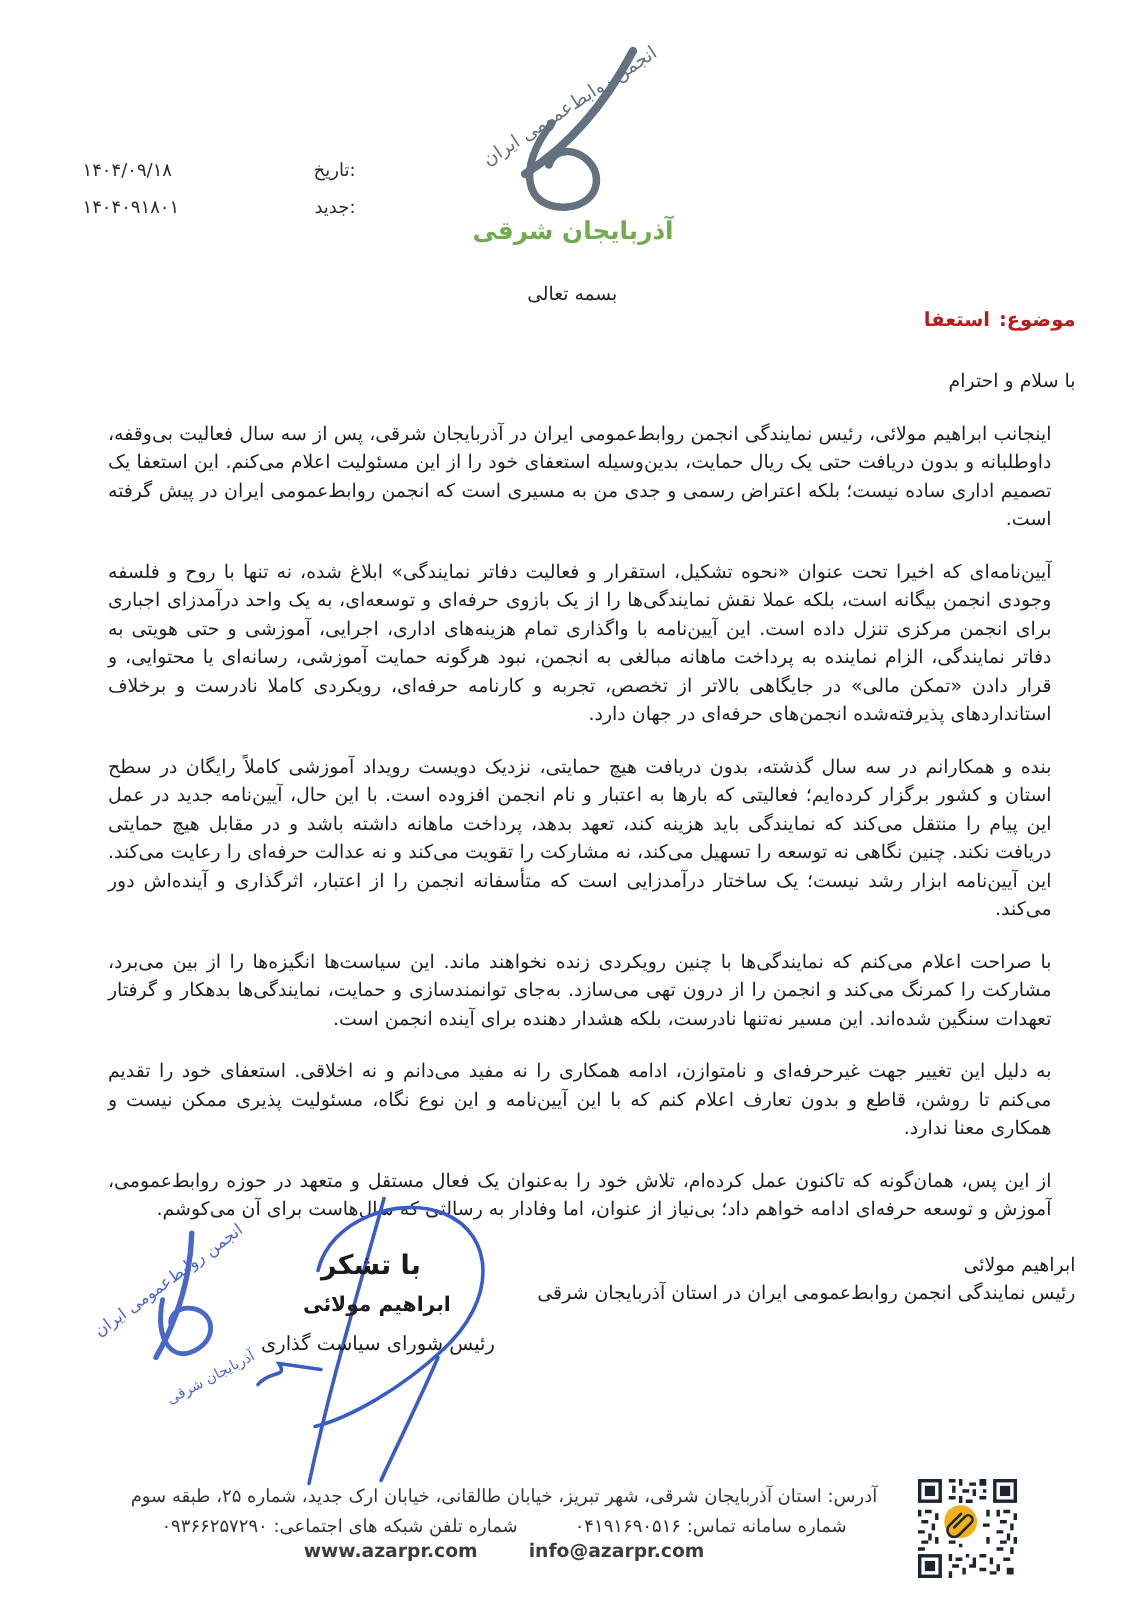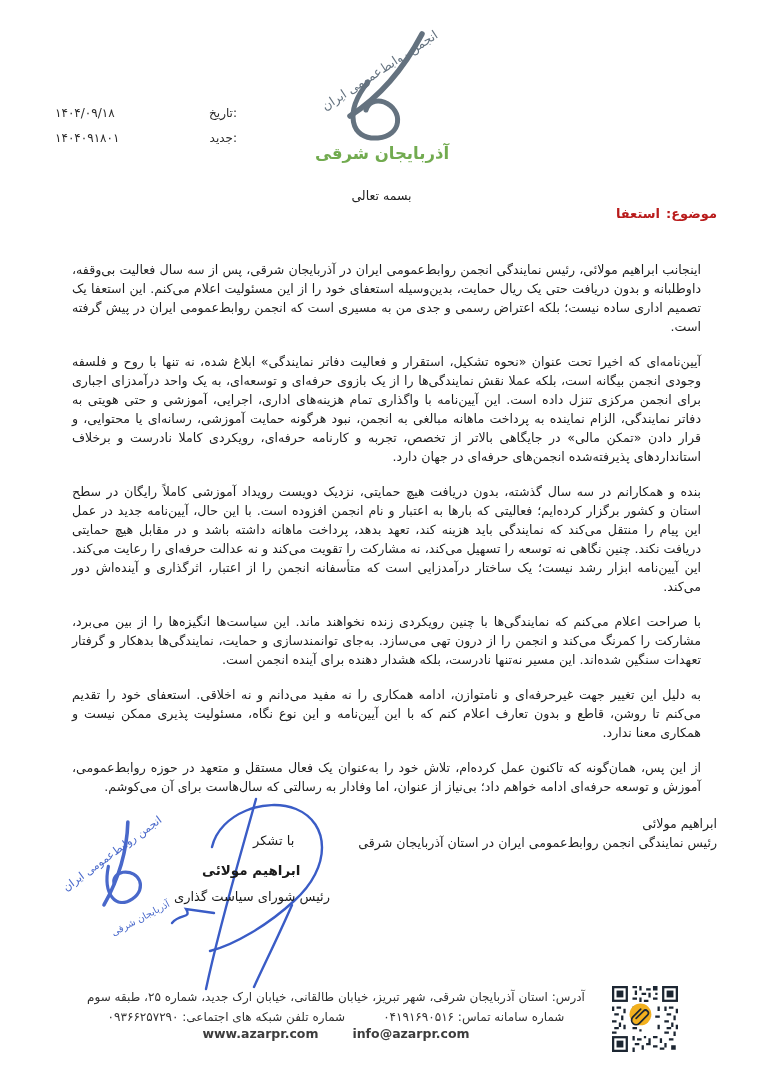"با سلام و احترام" div.lead { html: none -> <div>با سلام و احترام</div> }
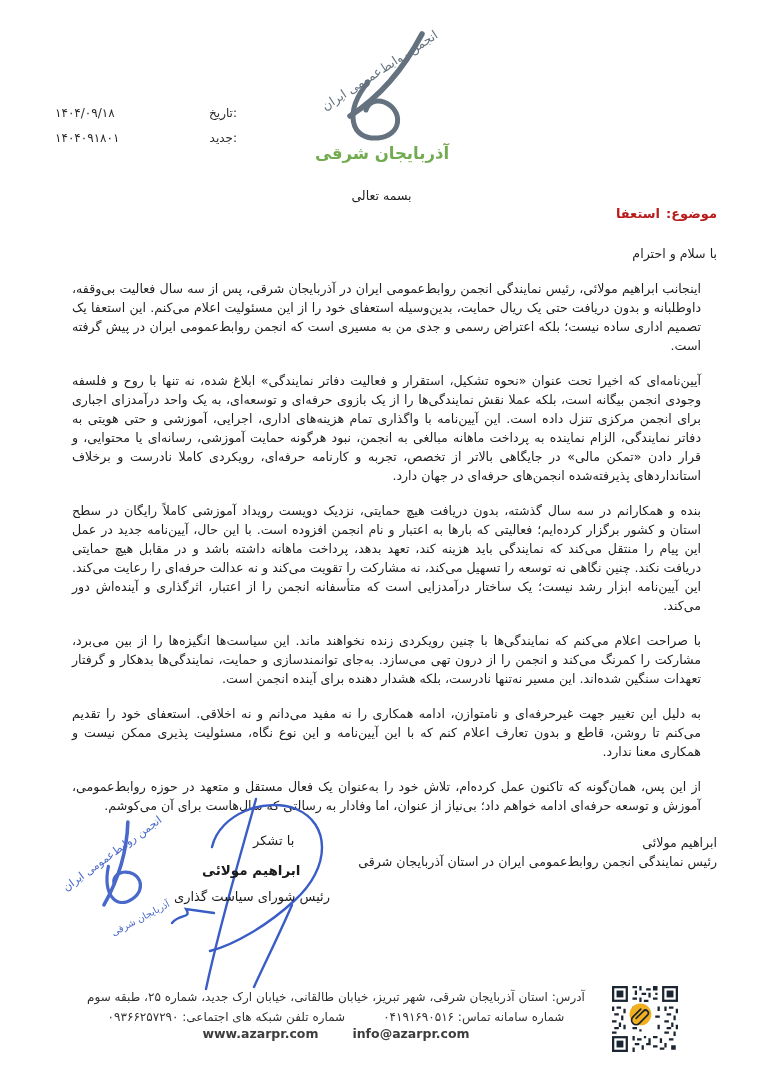"با تشکر" .sig-thanks { font-size: 13px -> 18px; font-weight: normal -> bold; padding-left: 39px -> none }
